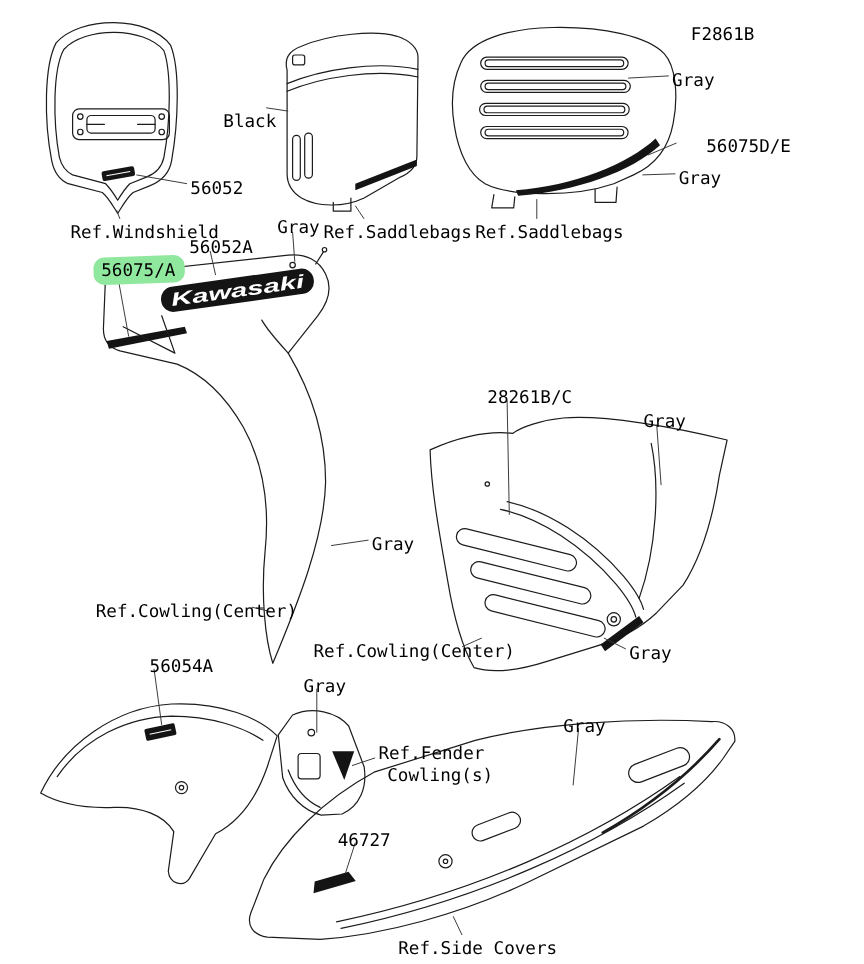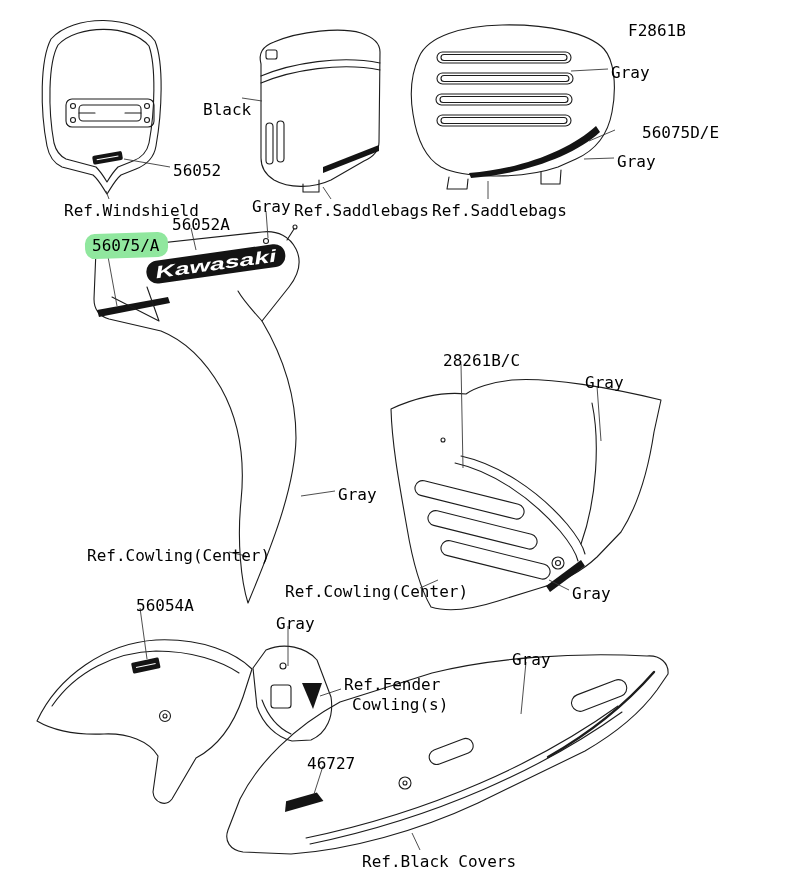"Ref.Black Covers" div.lbl { text: Ref.Black -> Ref.Side }
